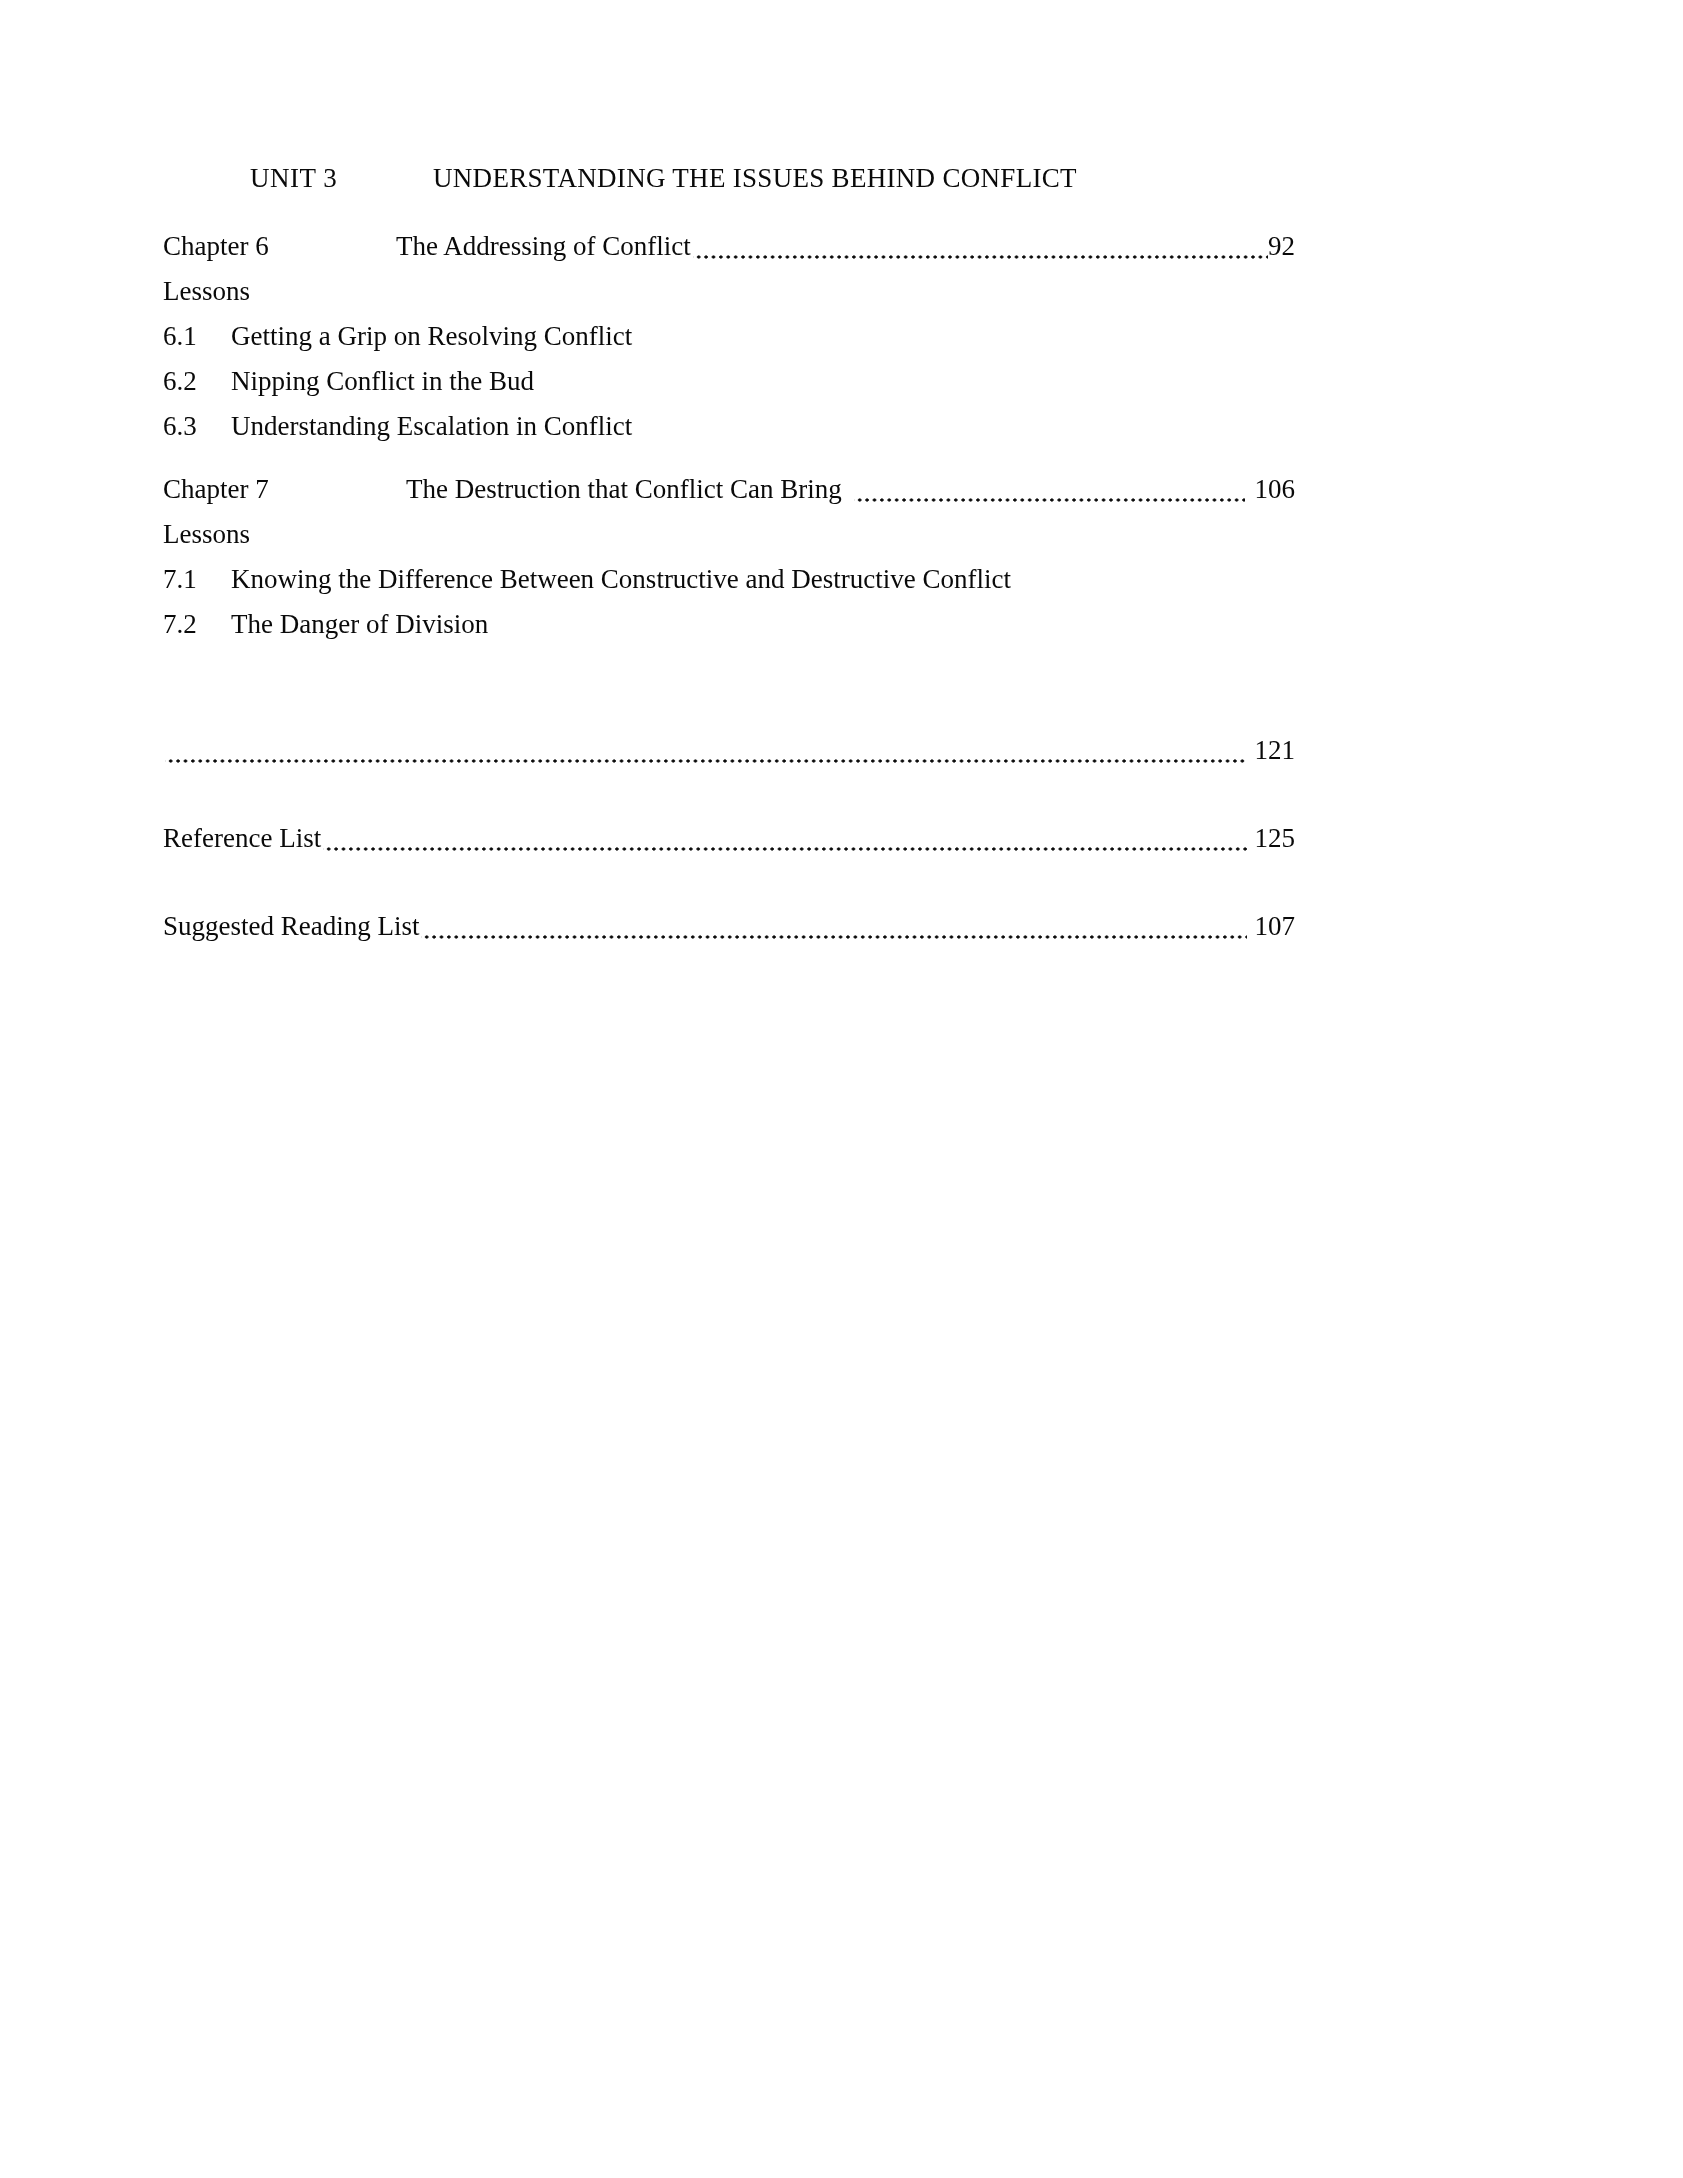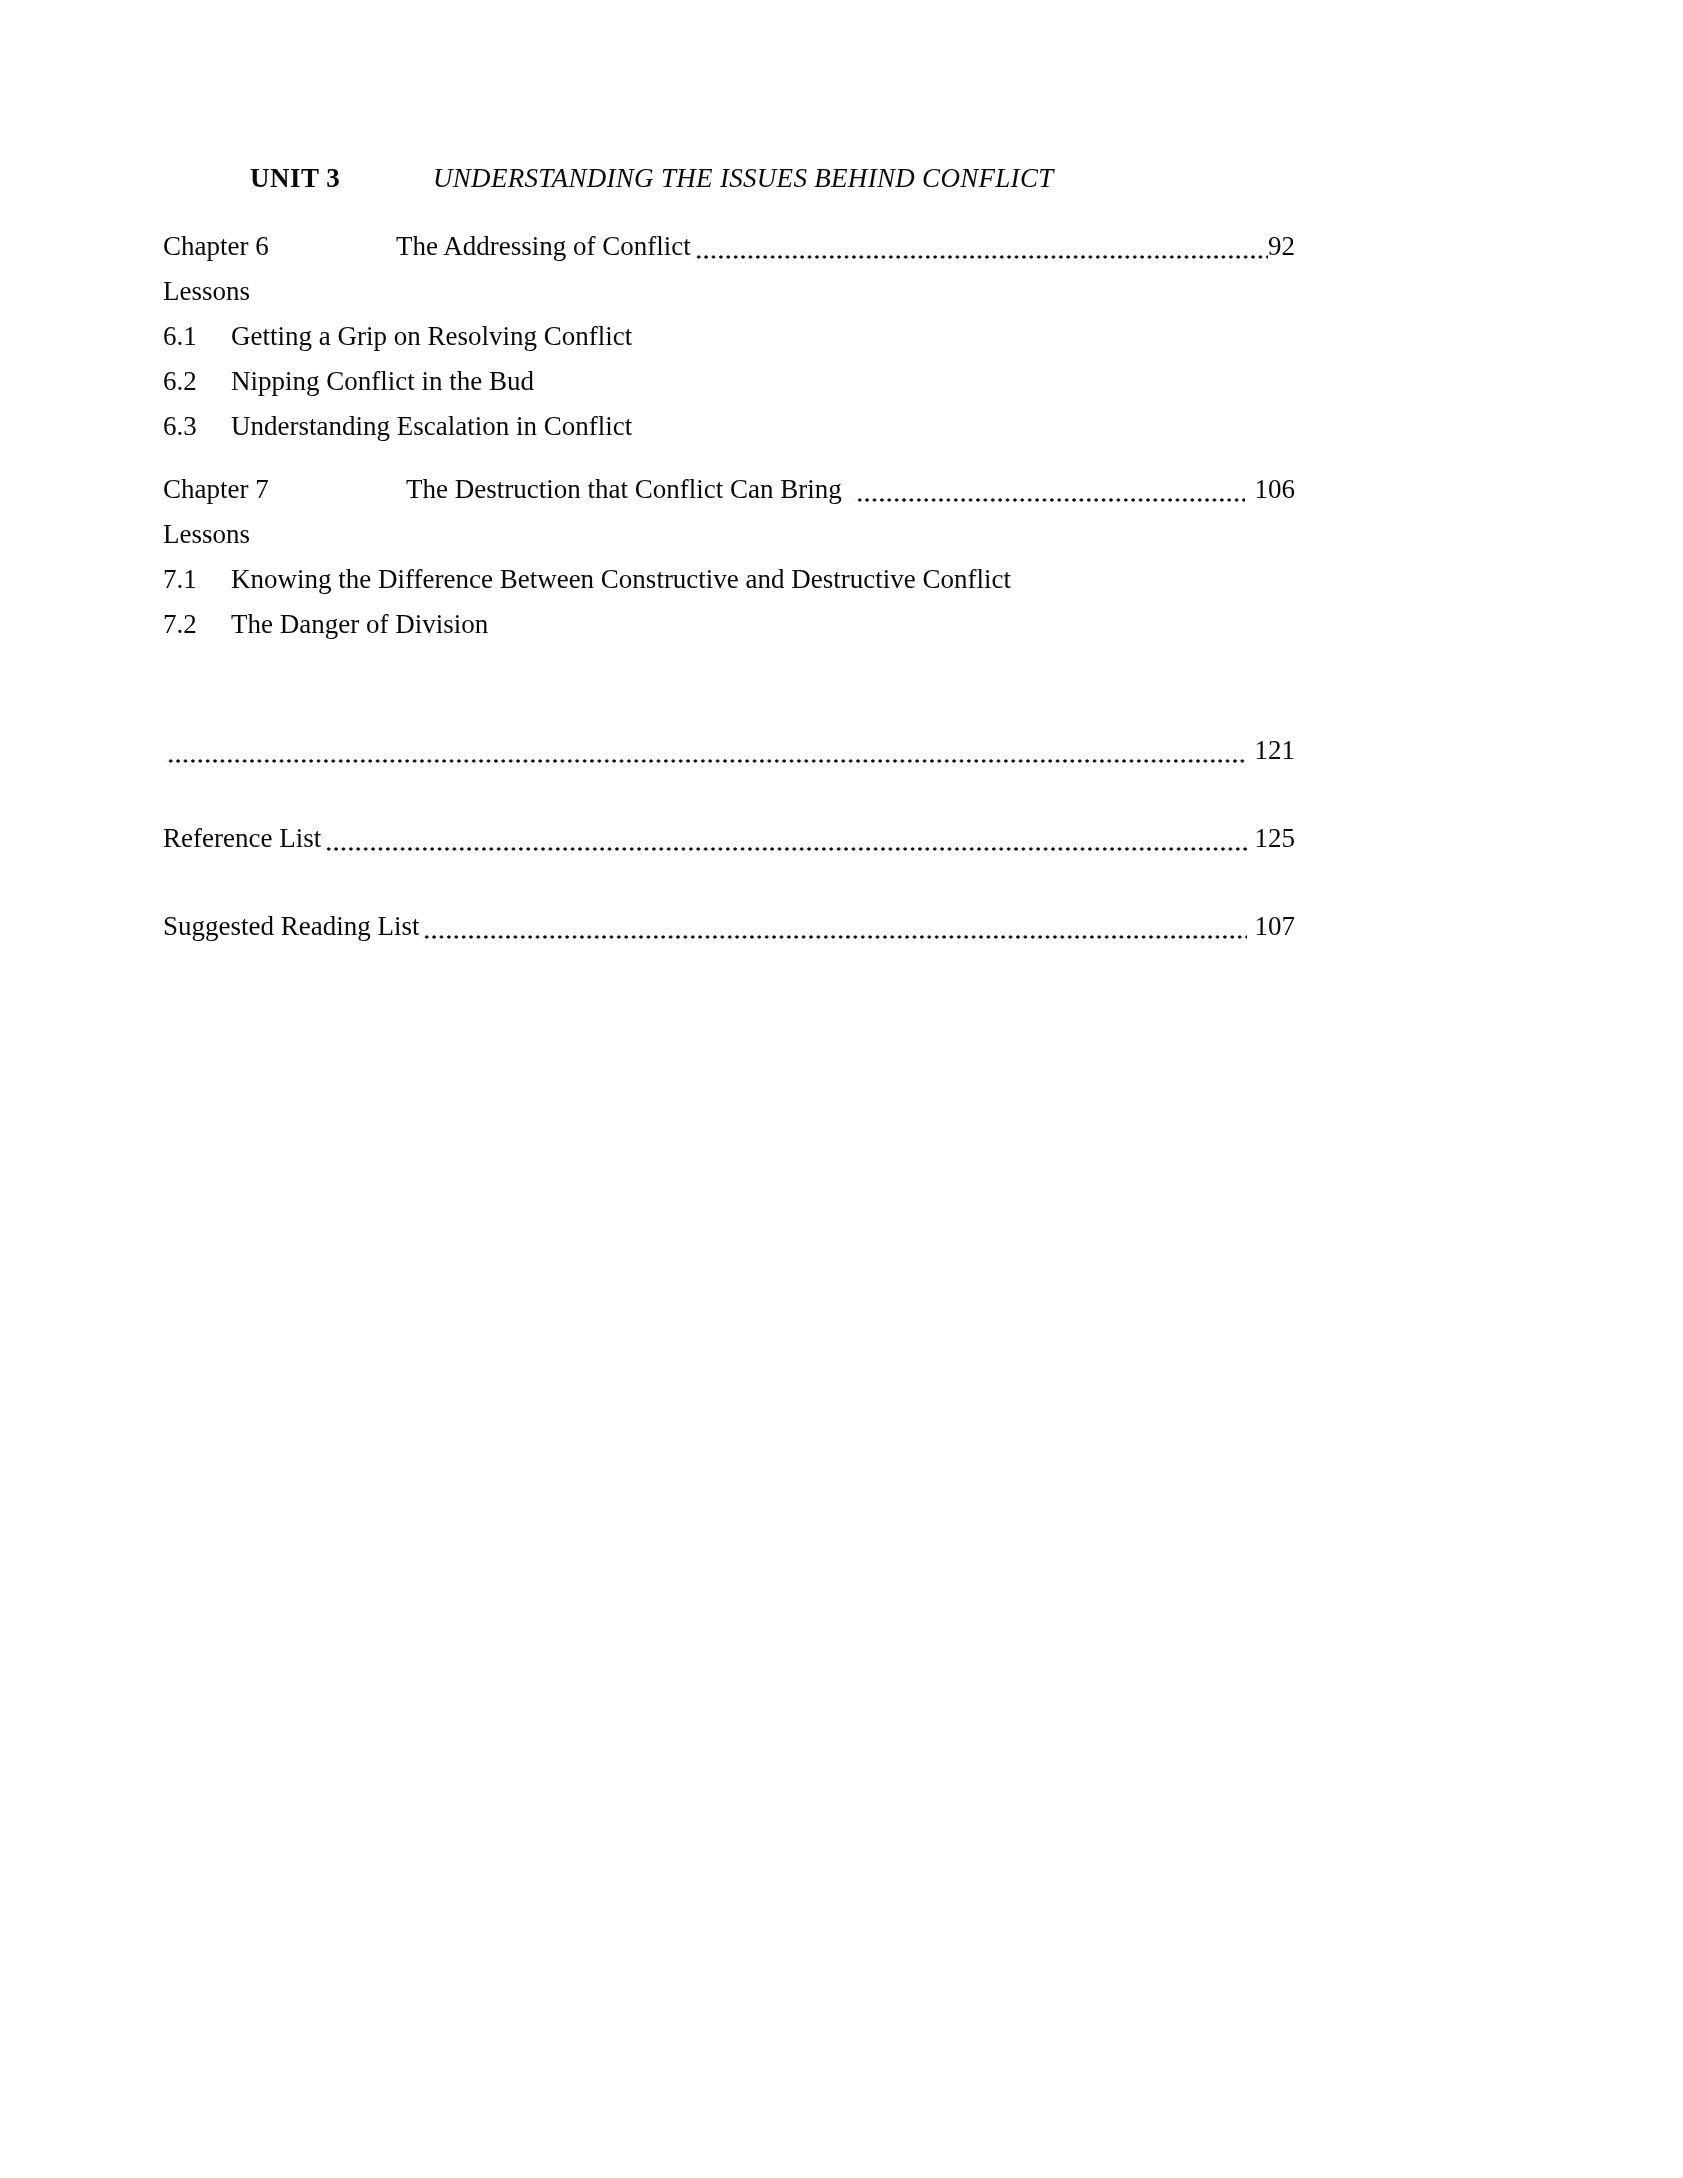"UNIT 3" .unit-heading .unit-label { font-weight: bold -> normal }
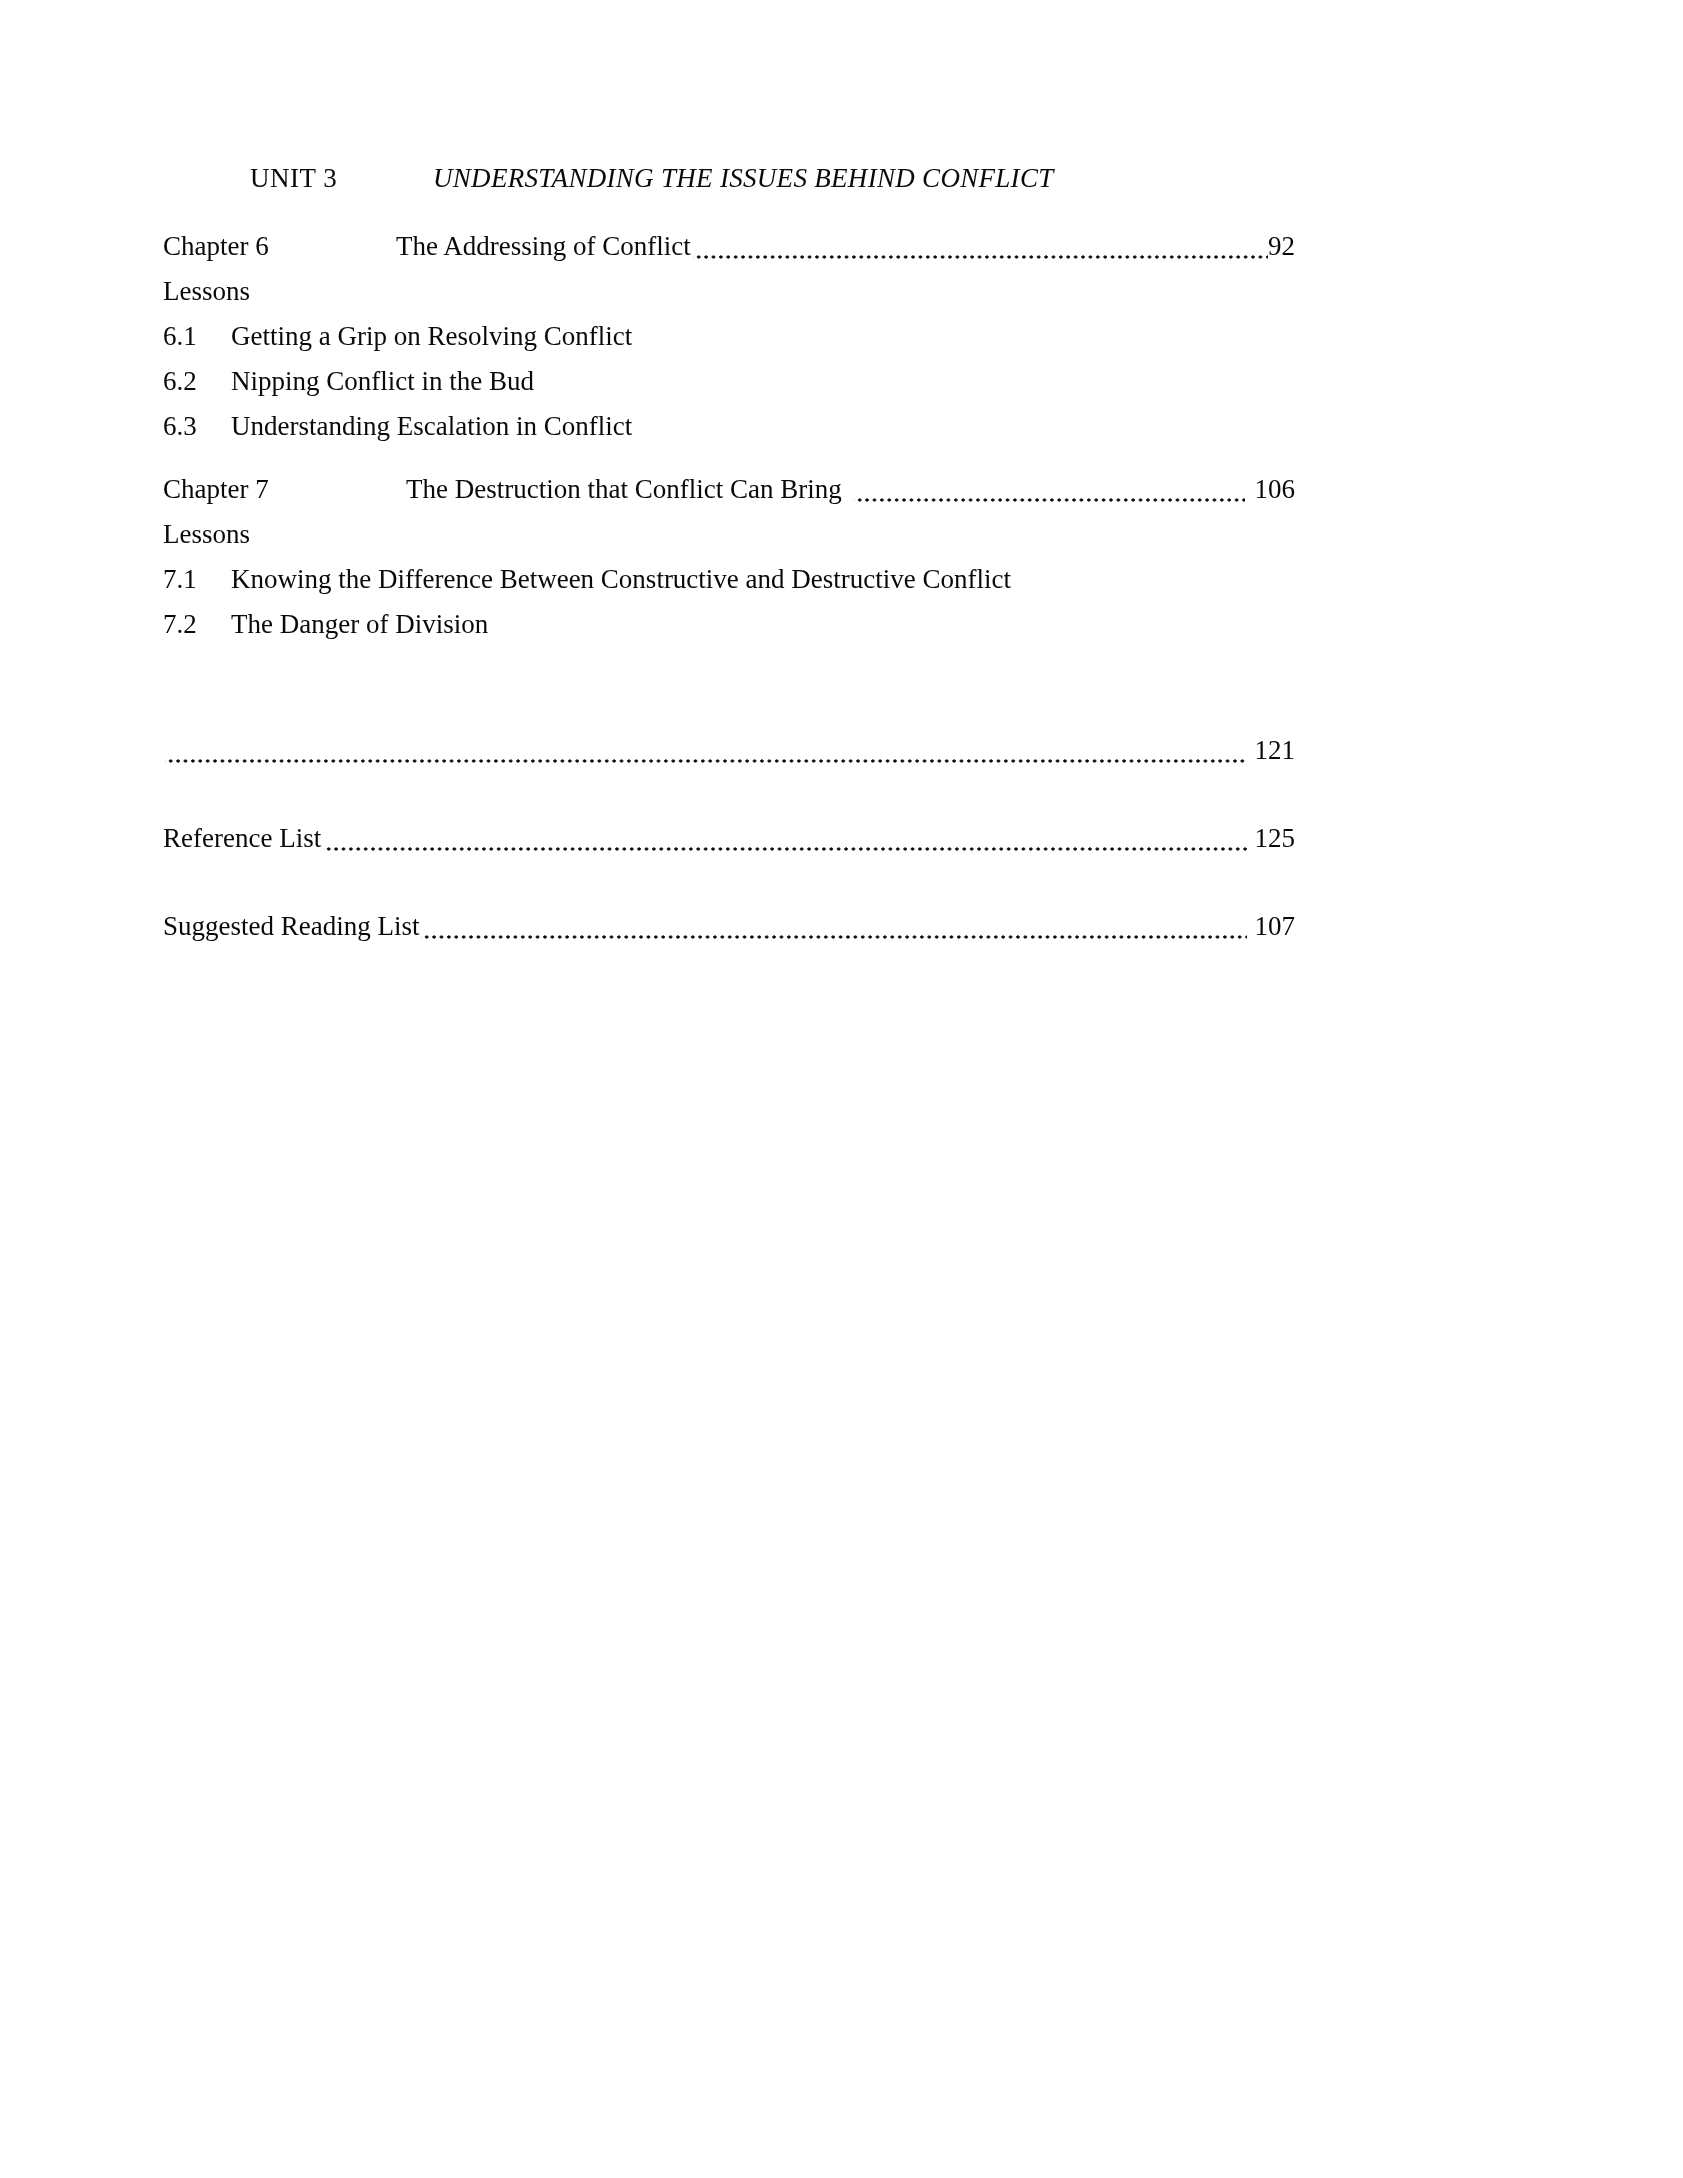"UNDERSTANDING THE ISSUES BEHIND CONFLICT" .unit-heading .unit-title { font-style: italic -> none }
